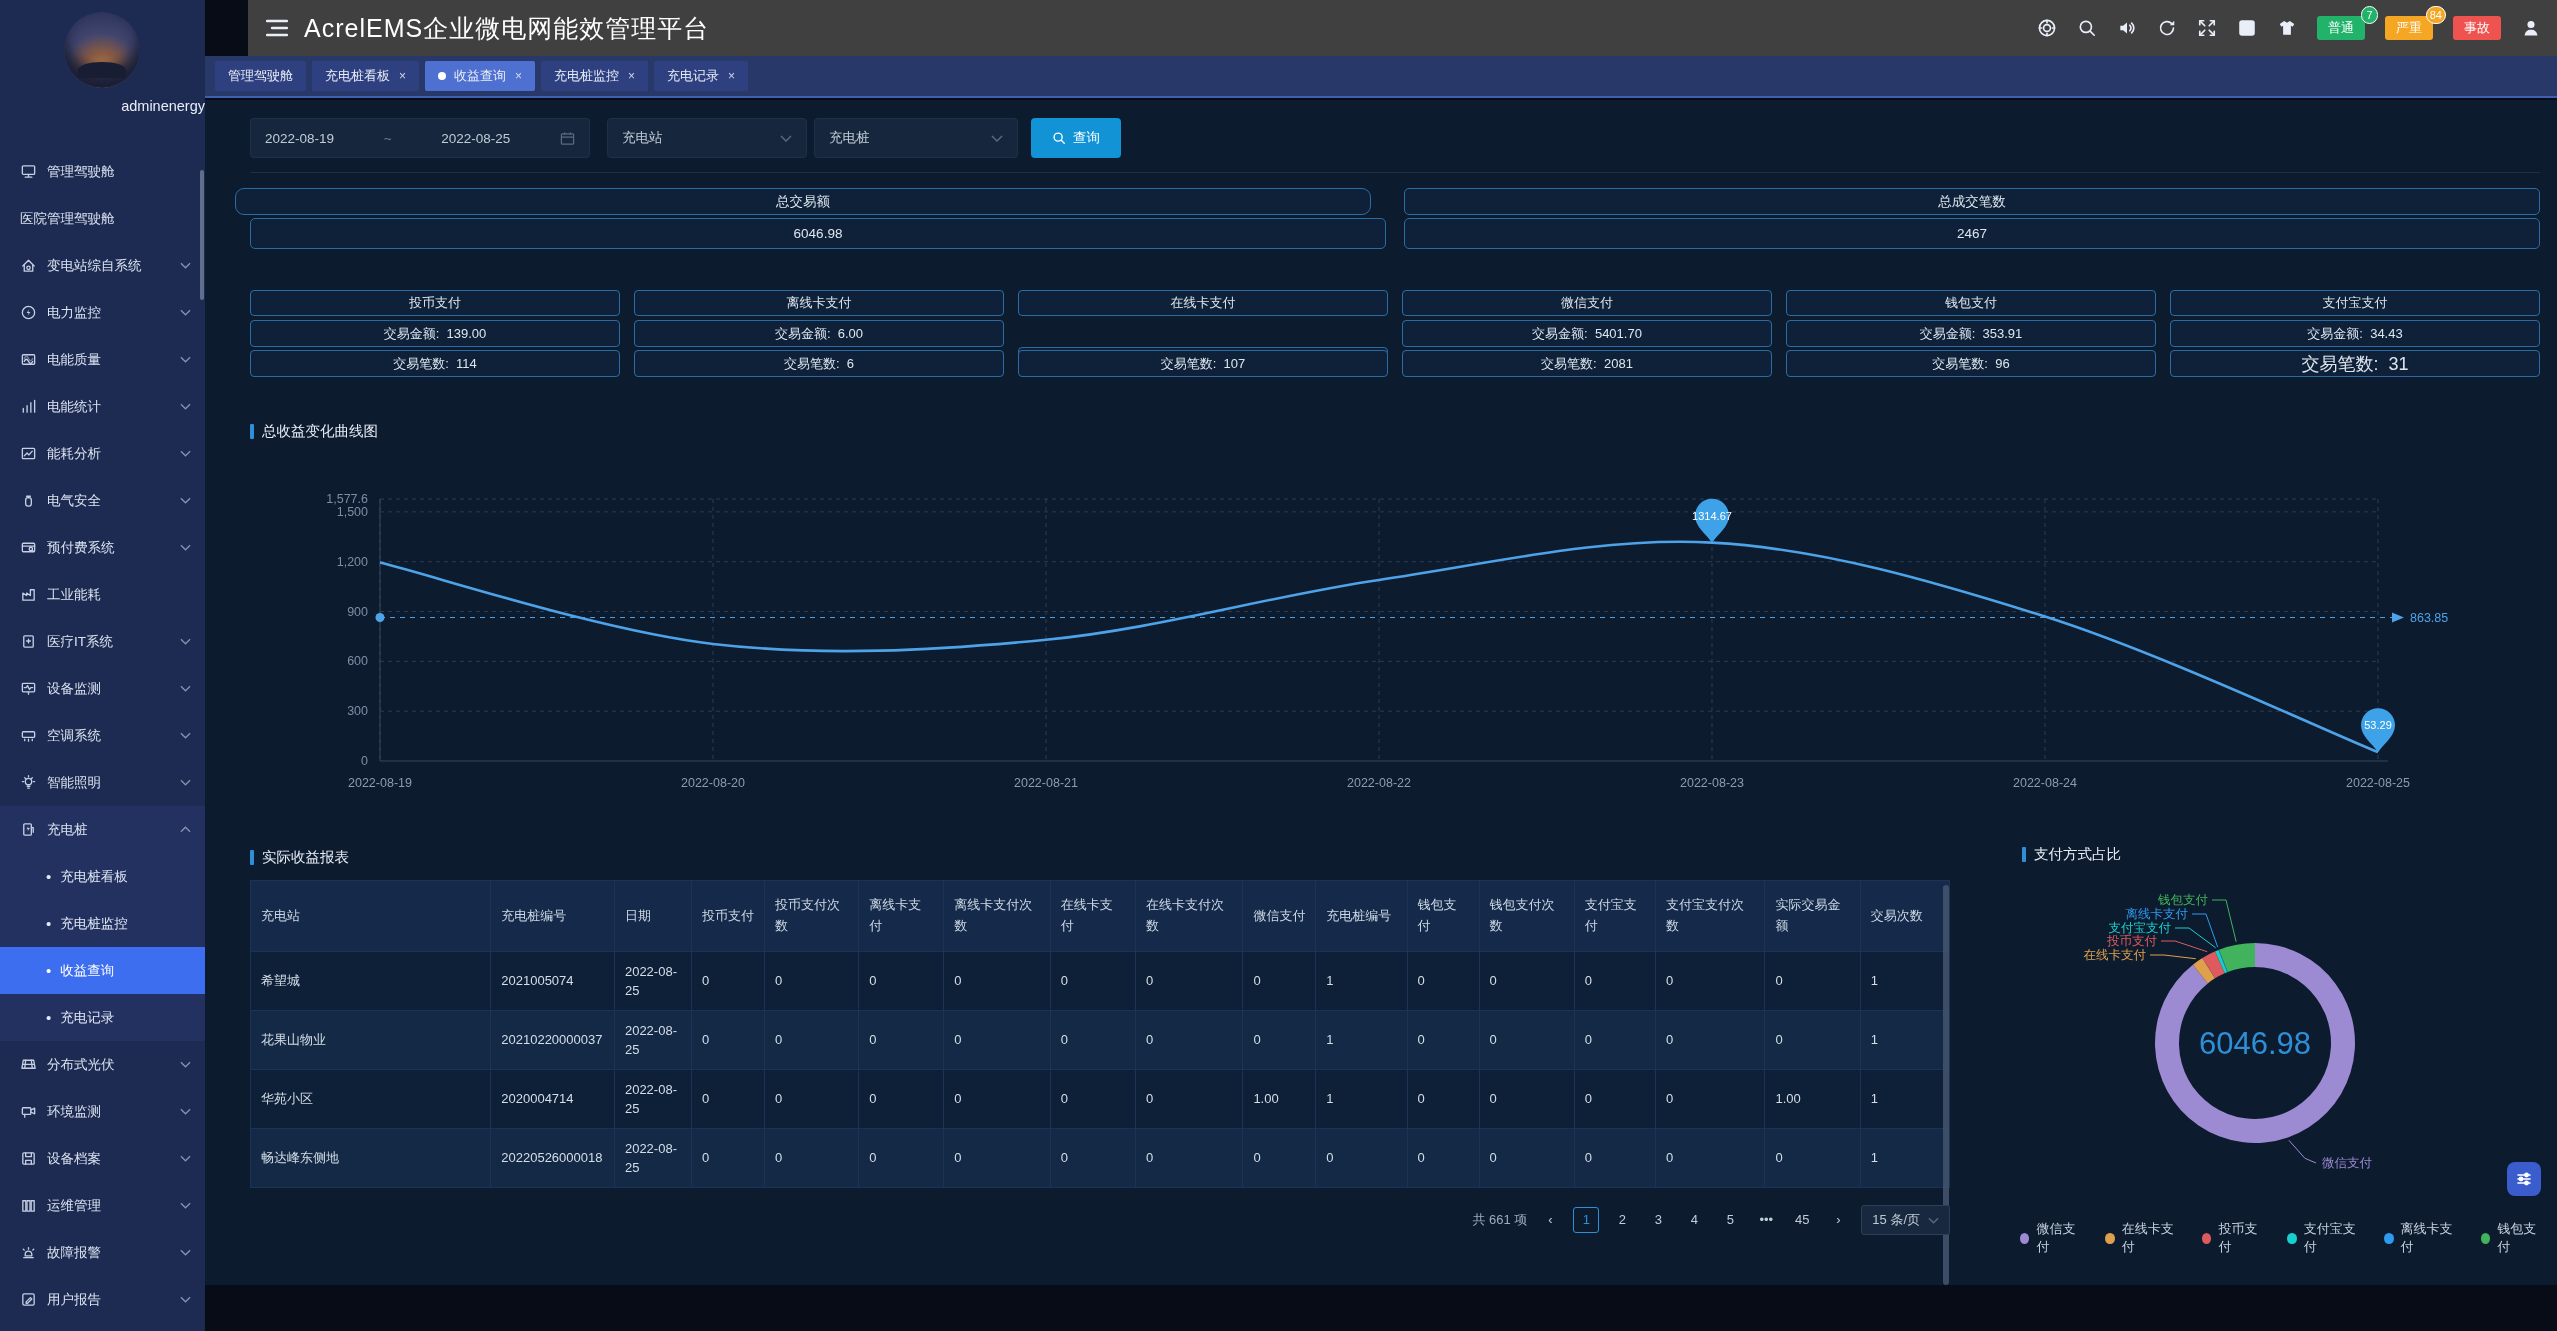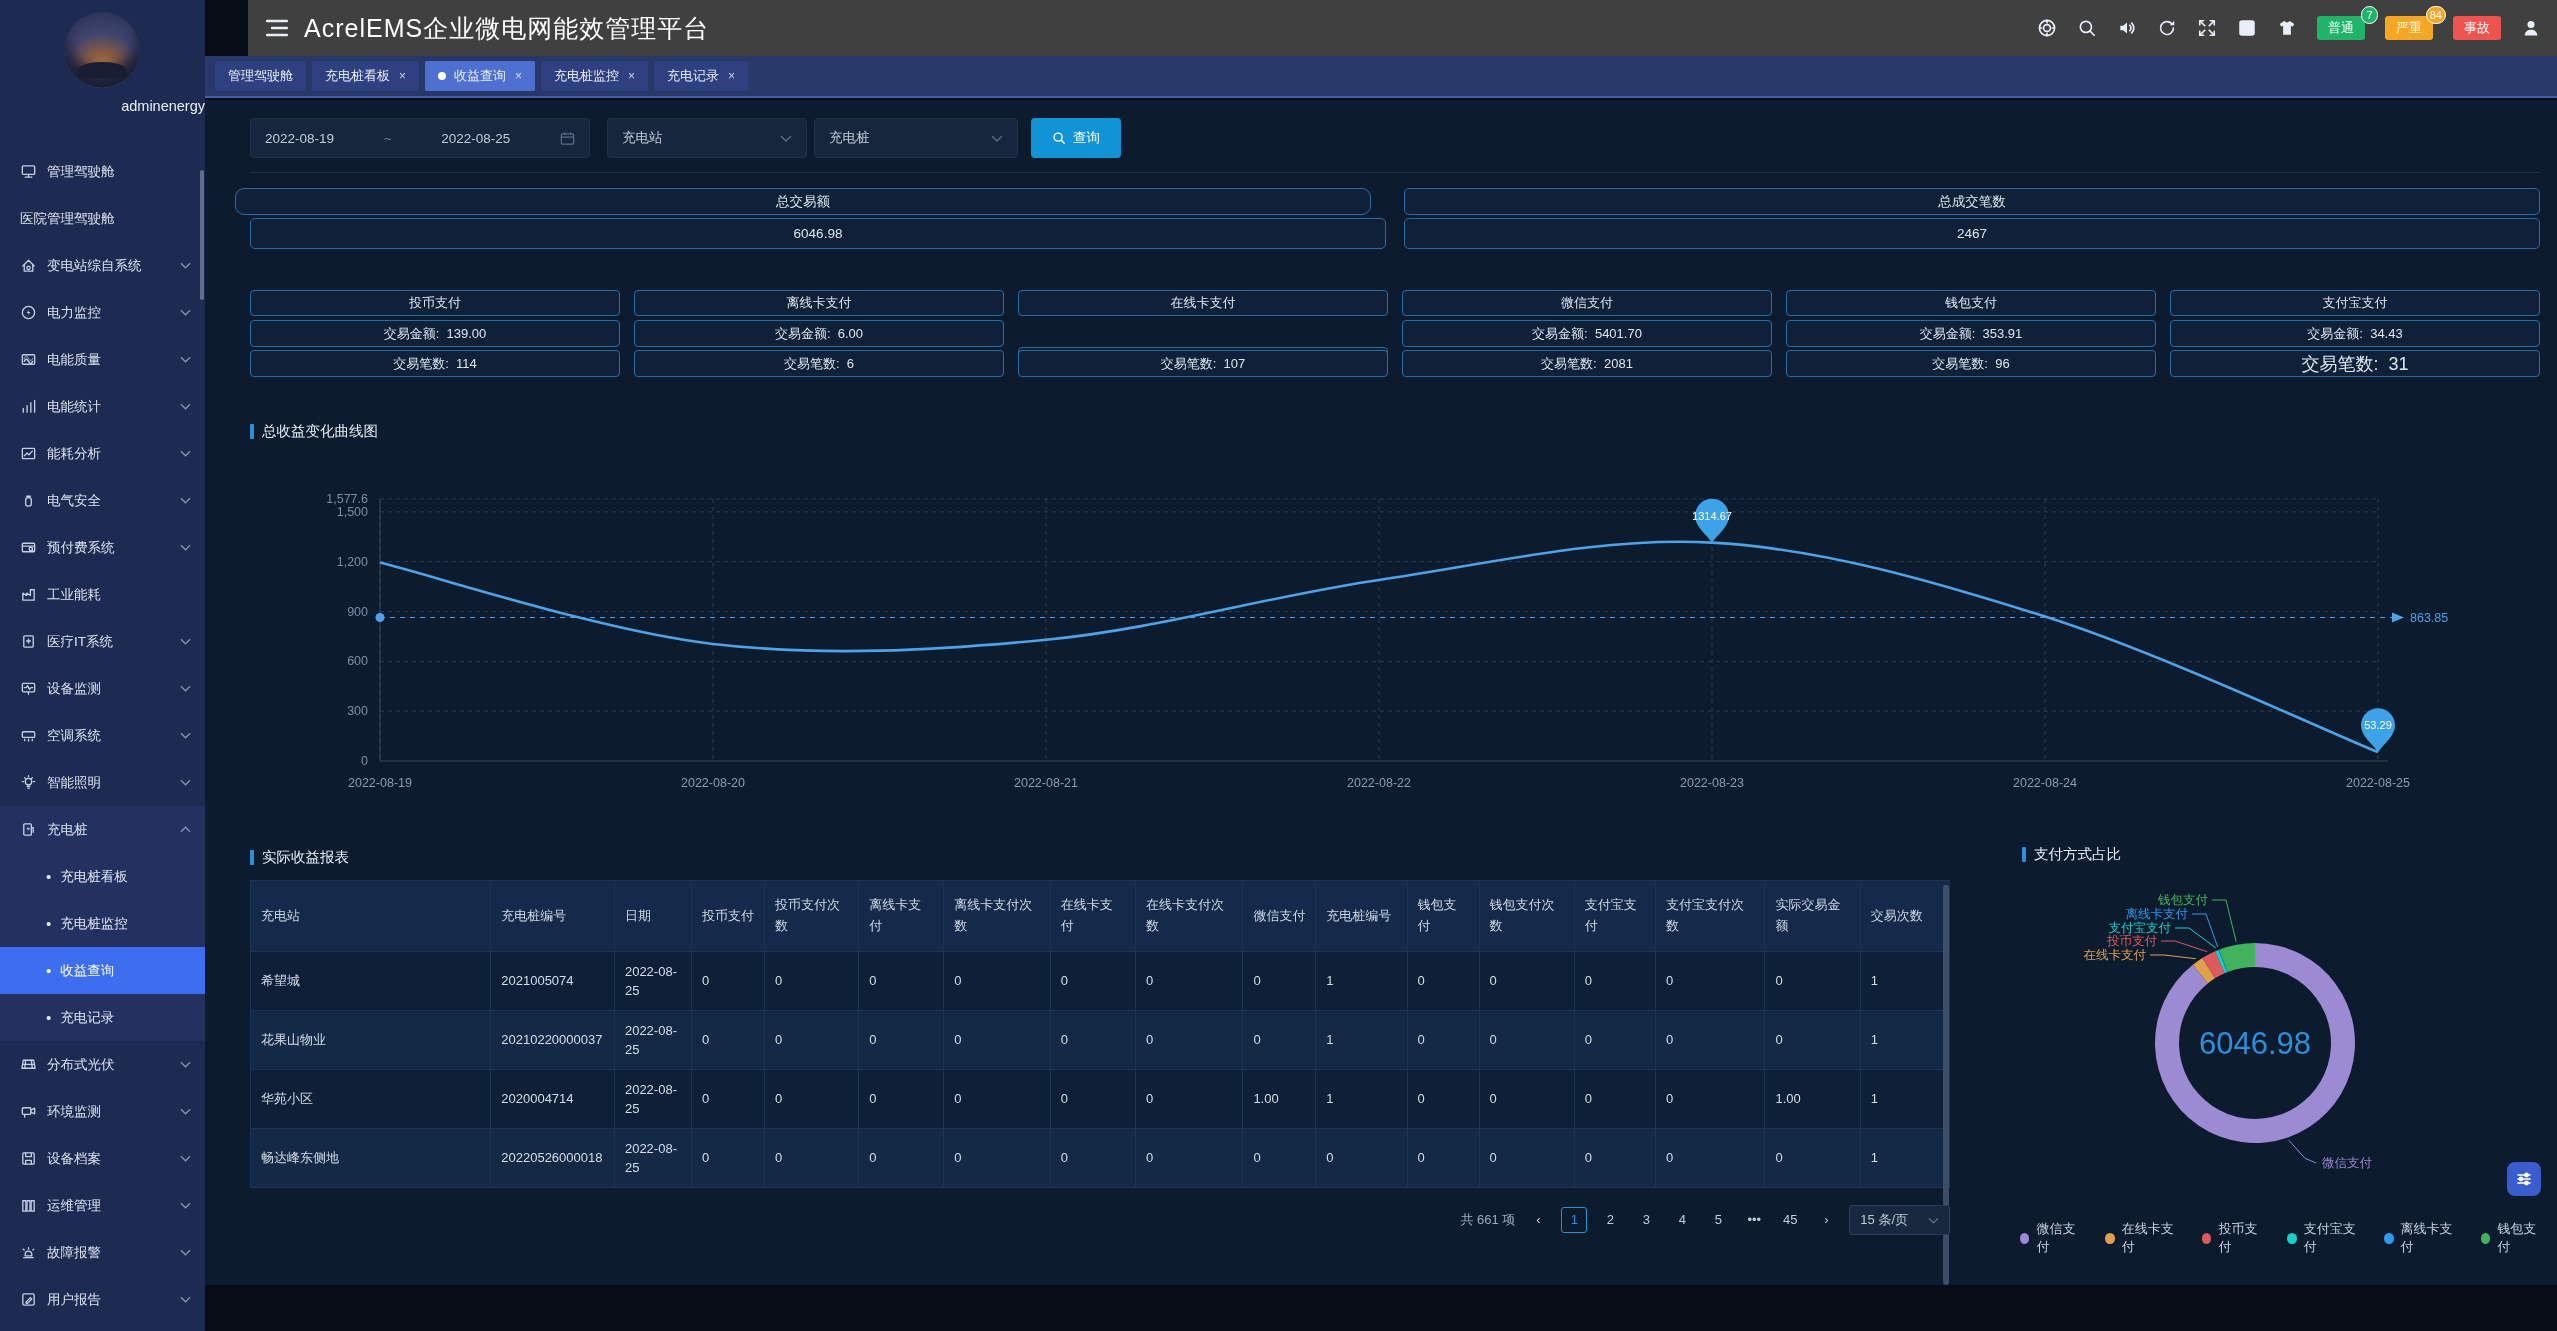"15 条/页" #page-size { gap: 20px -> 8px }
